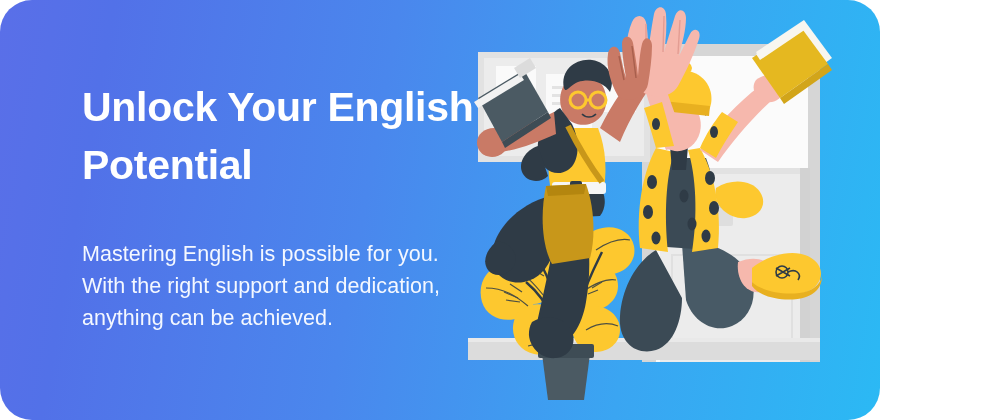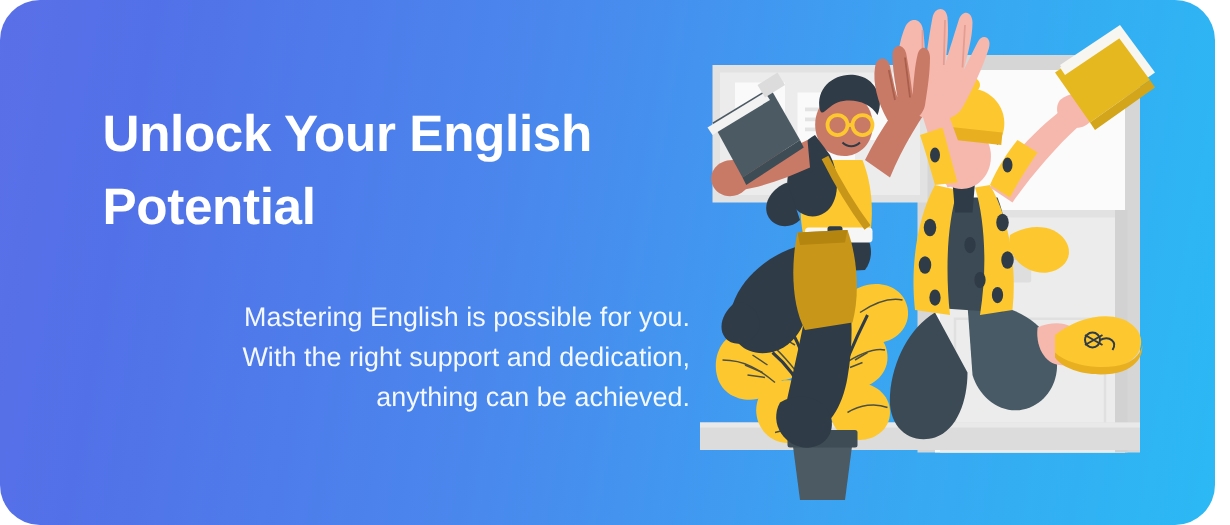"Unlock Your English" .banner { width: 972px -> 880px }
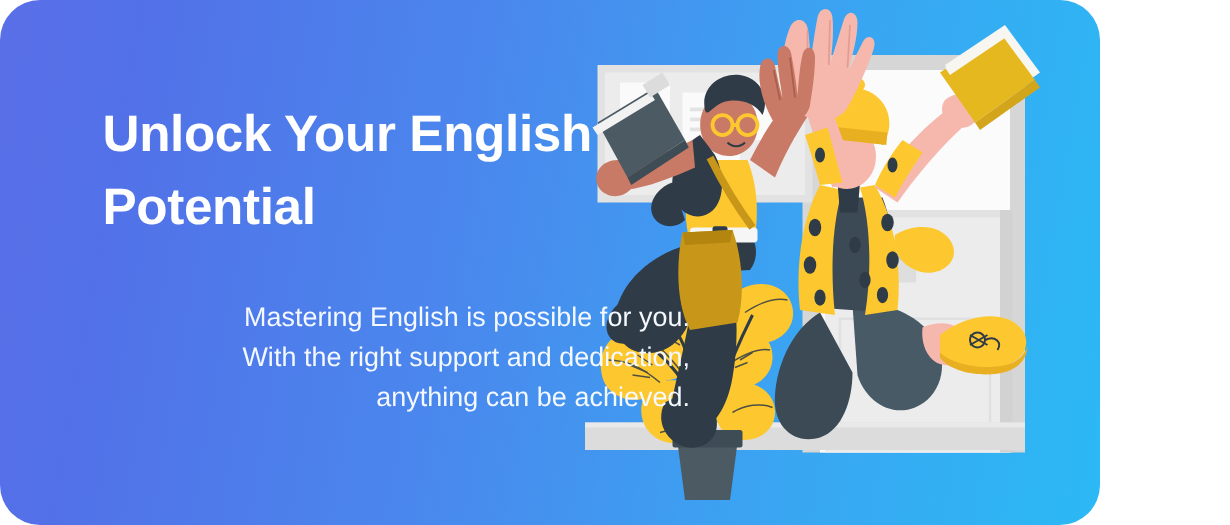"Mastering English is possible for" .subtext { text-align: right -> none }
